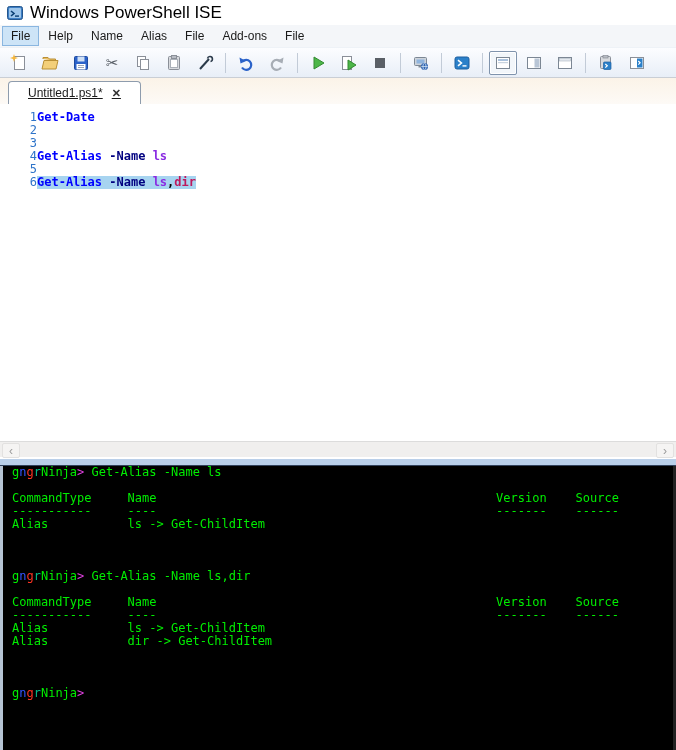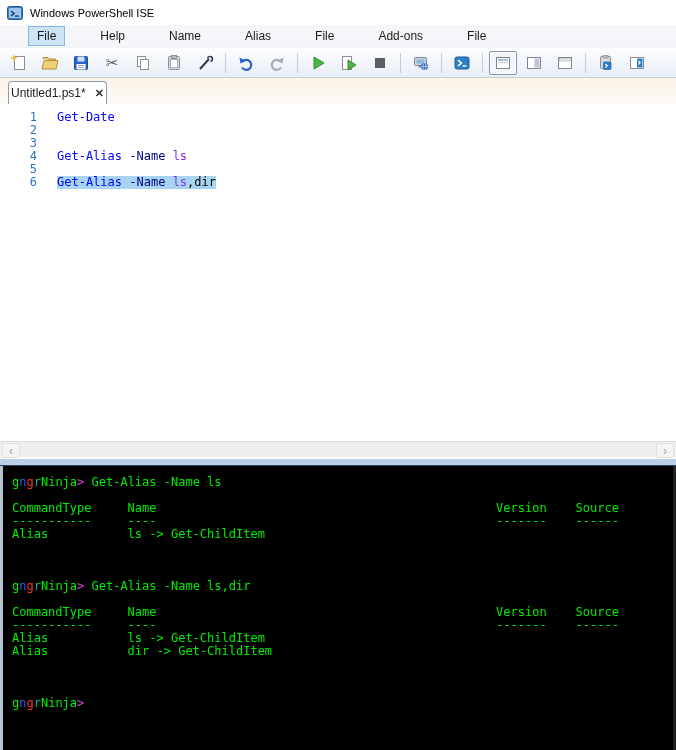"Windows PowerShell ISE" .title-text { font-size: 11px -> 17px }
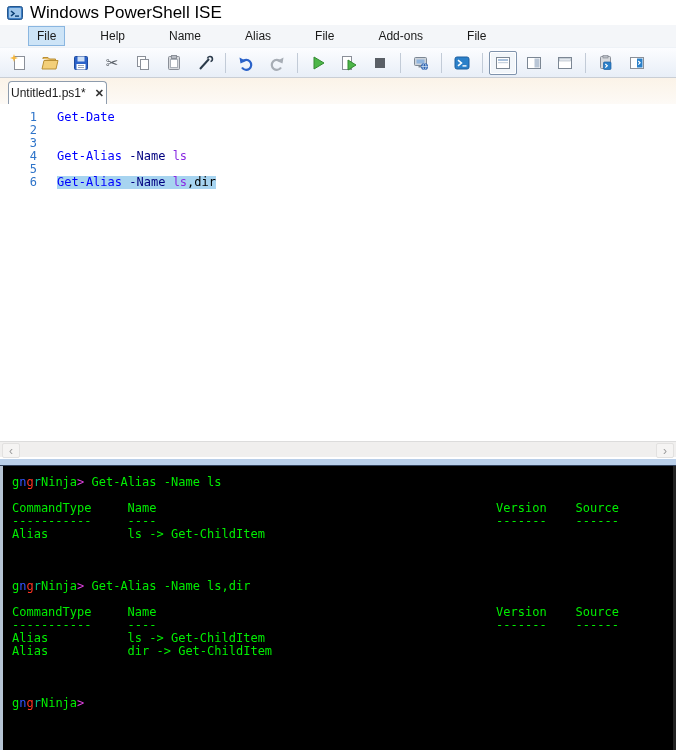"File" .menu-item { margin-left: 26px -> none }
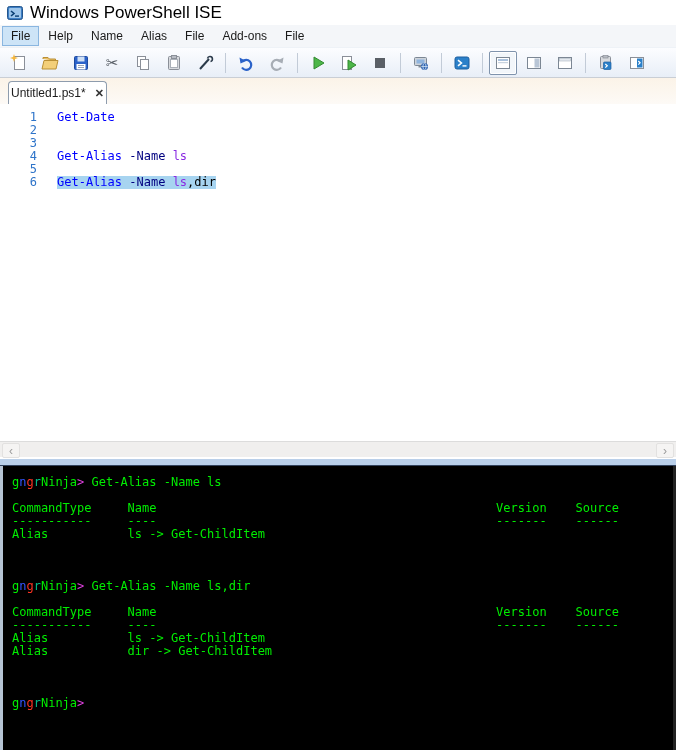"Untitled1.ps1*" .tab { padding: 0 2px -> 0 19px; text-decoration: none -> underline }
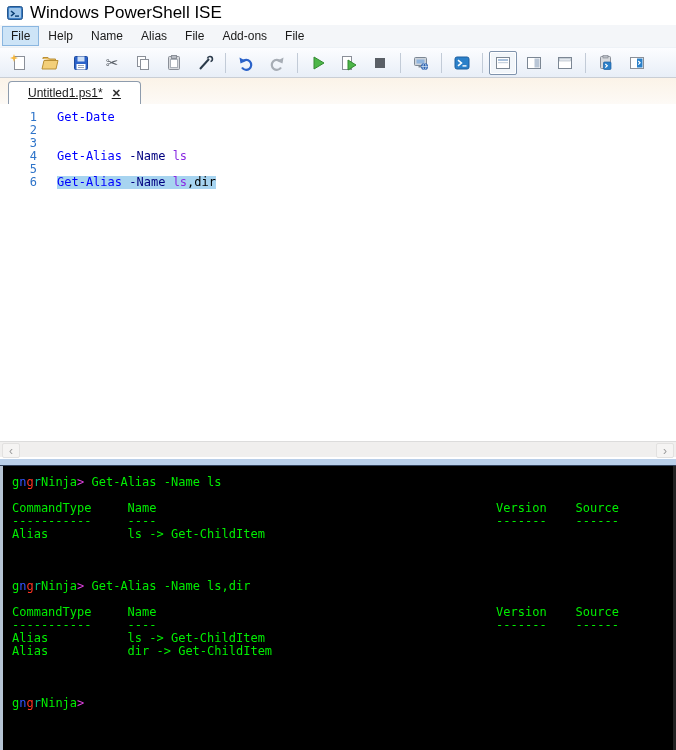"Get-Date" .code-text { font-weight: none -> bold; margin-left: 20px -> none }
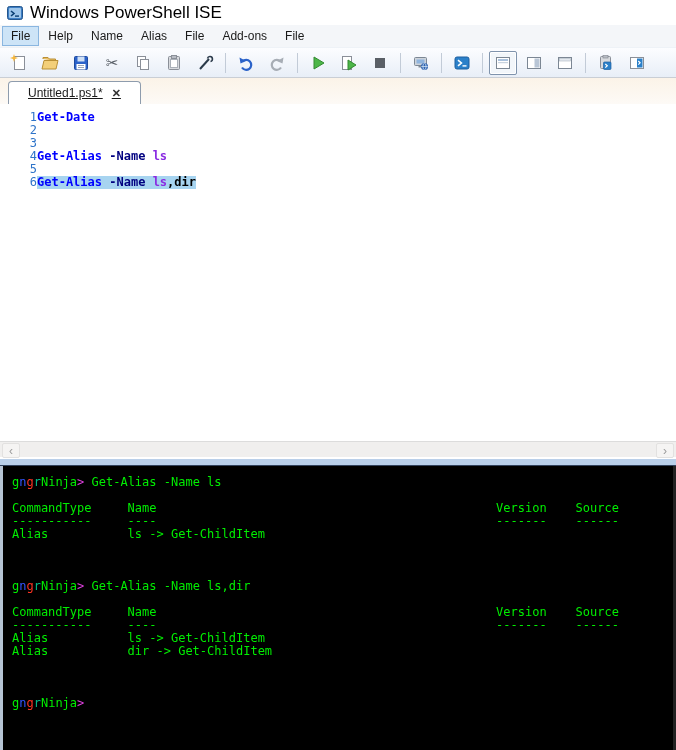"dir" span { color: #000000 -> #be185d }
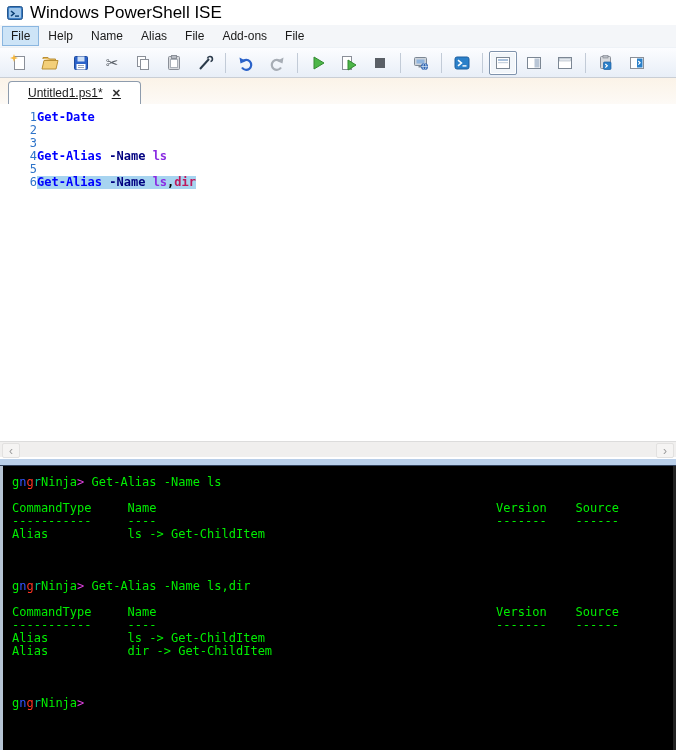"gngrNinja> Get-Alias -Name ls" .console pre { padding: 10px 0 0 9px -> 0 0 0 9px }
